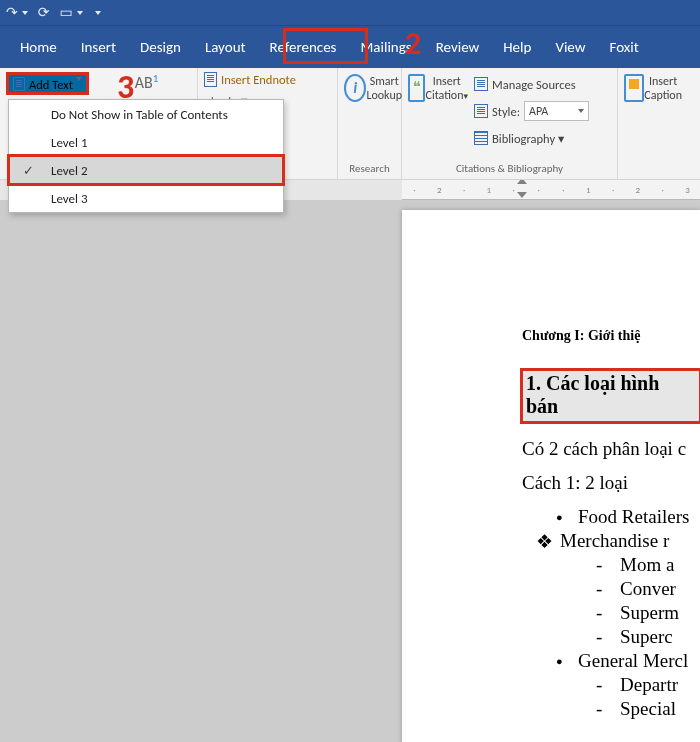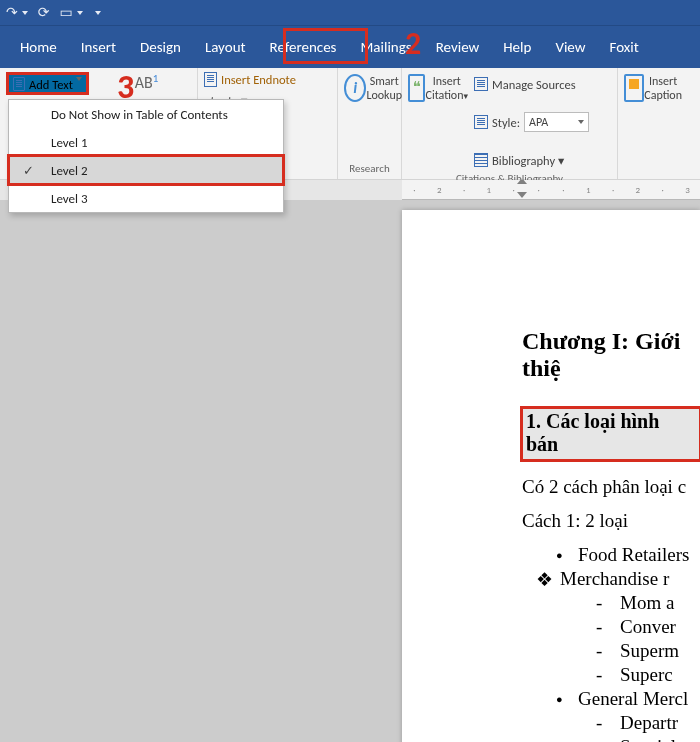"Manage Sources" div { gap: 14px -> 3px }
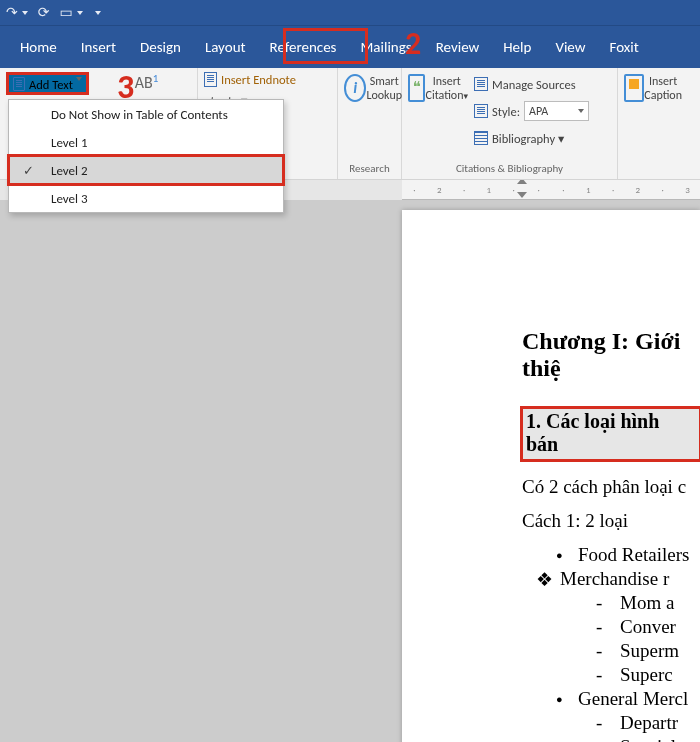"Chương I: Giới thiệ" .doc h3 { font-size: 24px -> 14px }
